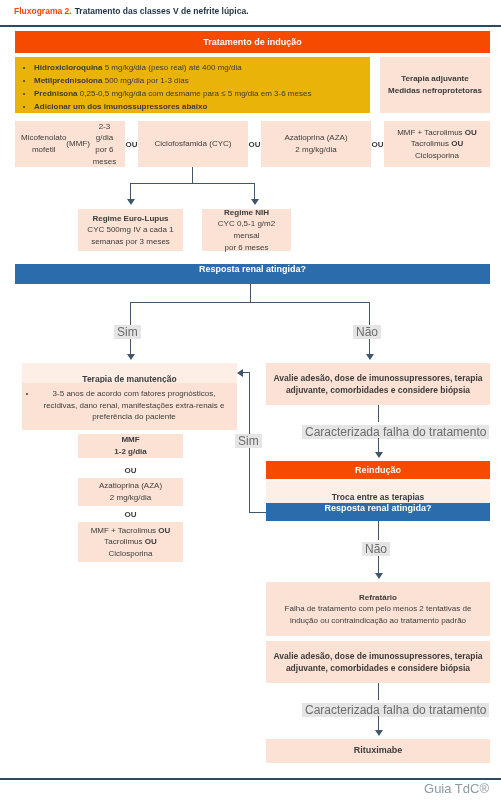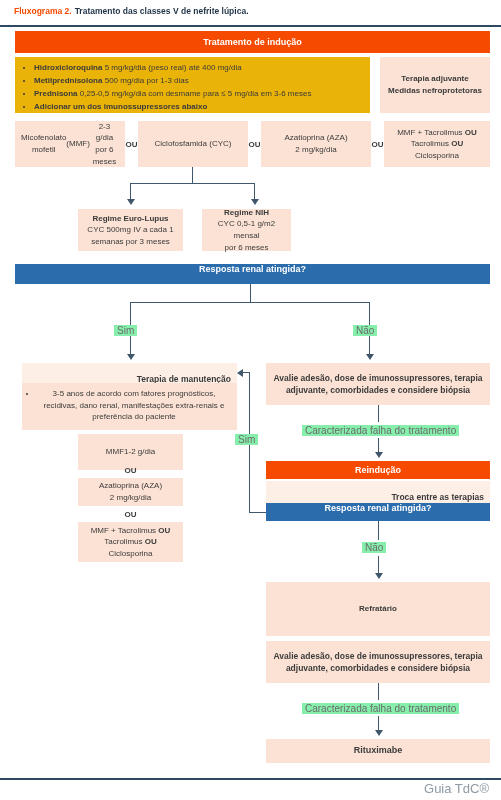"Sim" .lbl { background: #86efac -> #e5e5e5; font-size: 10px -> 12px }
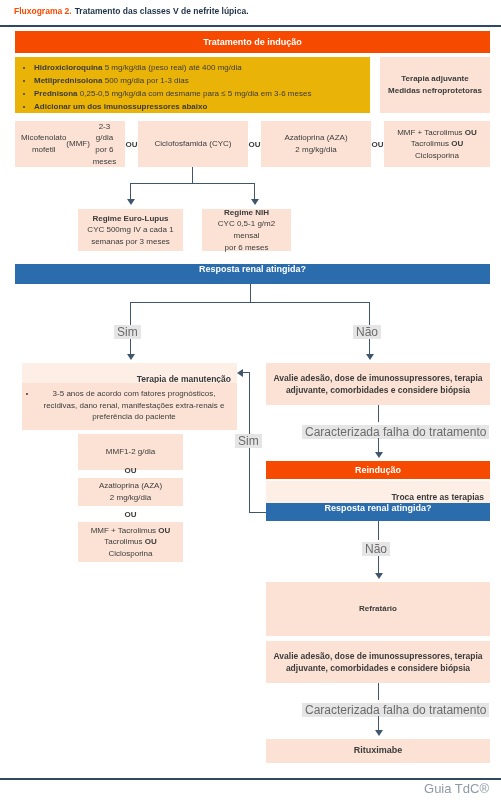"Terapia de manutenção" .peach-light { justify-content: flex-end -> center }
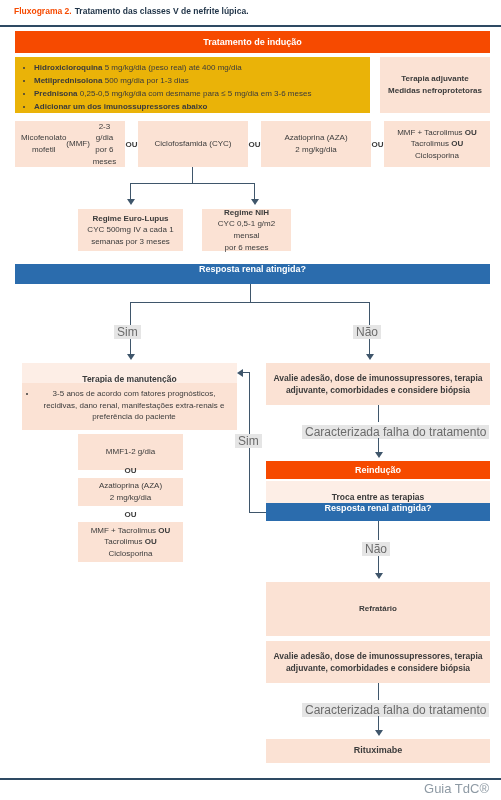"MMF" div.box { flex-direction: none -> column; font-weight: none -> bold; height: 36px -> 24px }
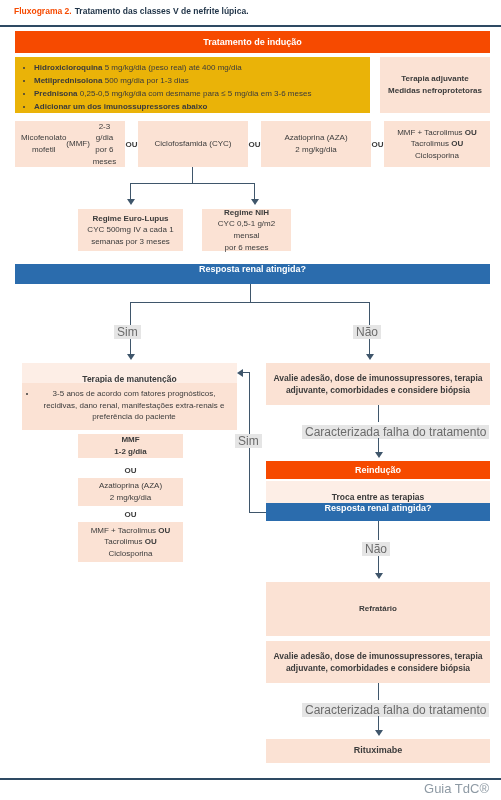"Falha de tratamento com pelo" div { html: none -> <div>Falha de tratamento com pelo menos 2 tentativas de indução ou contraindicação ao tratamento padrão</div> }
